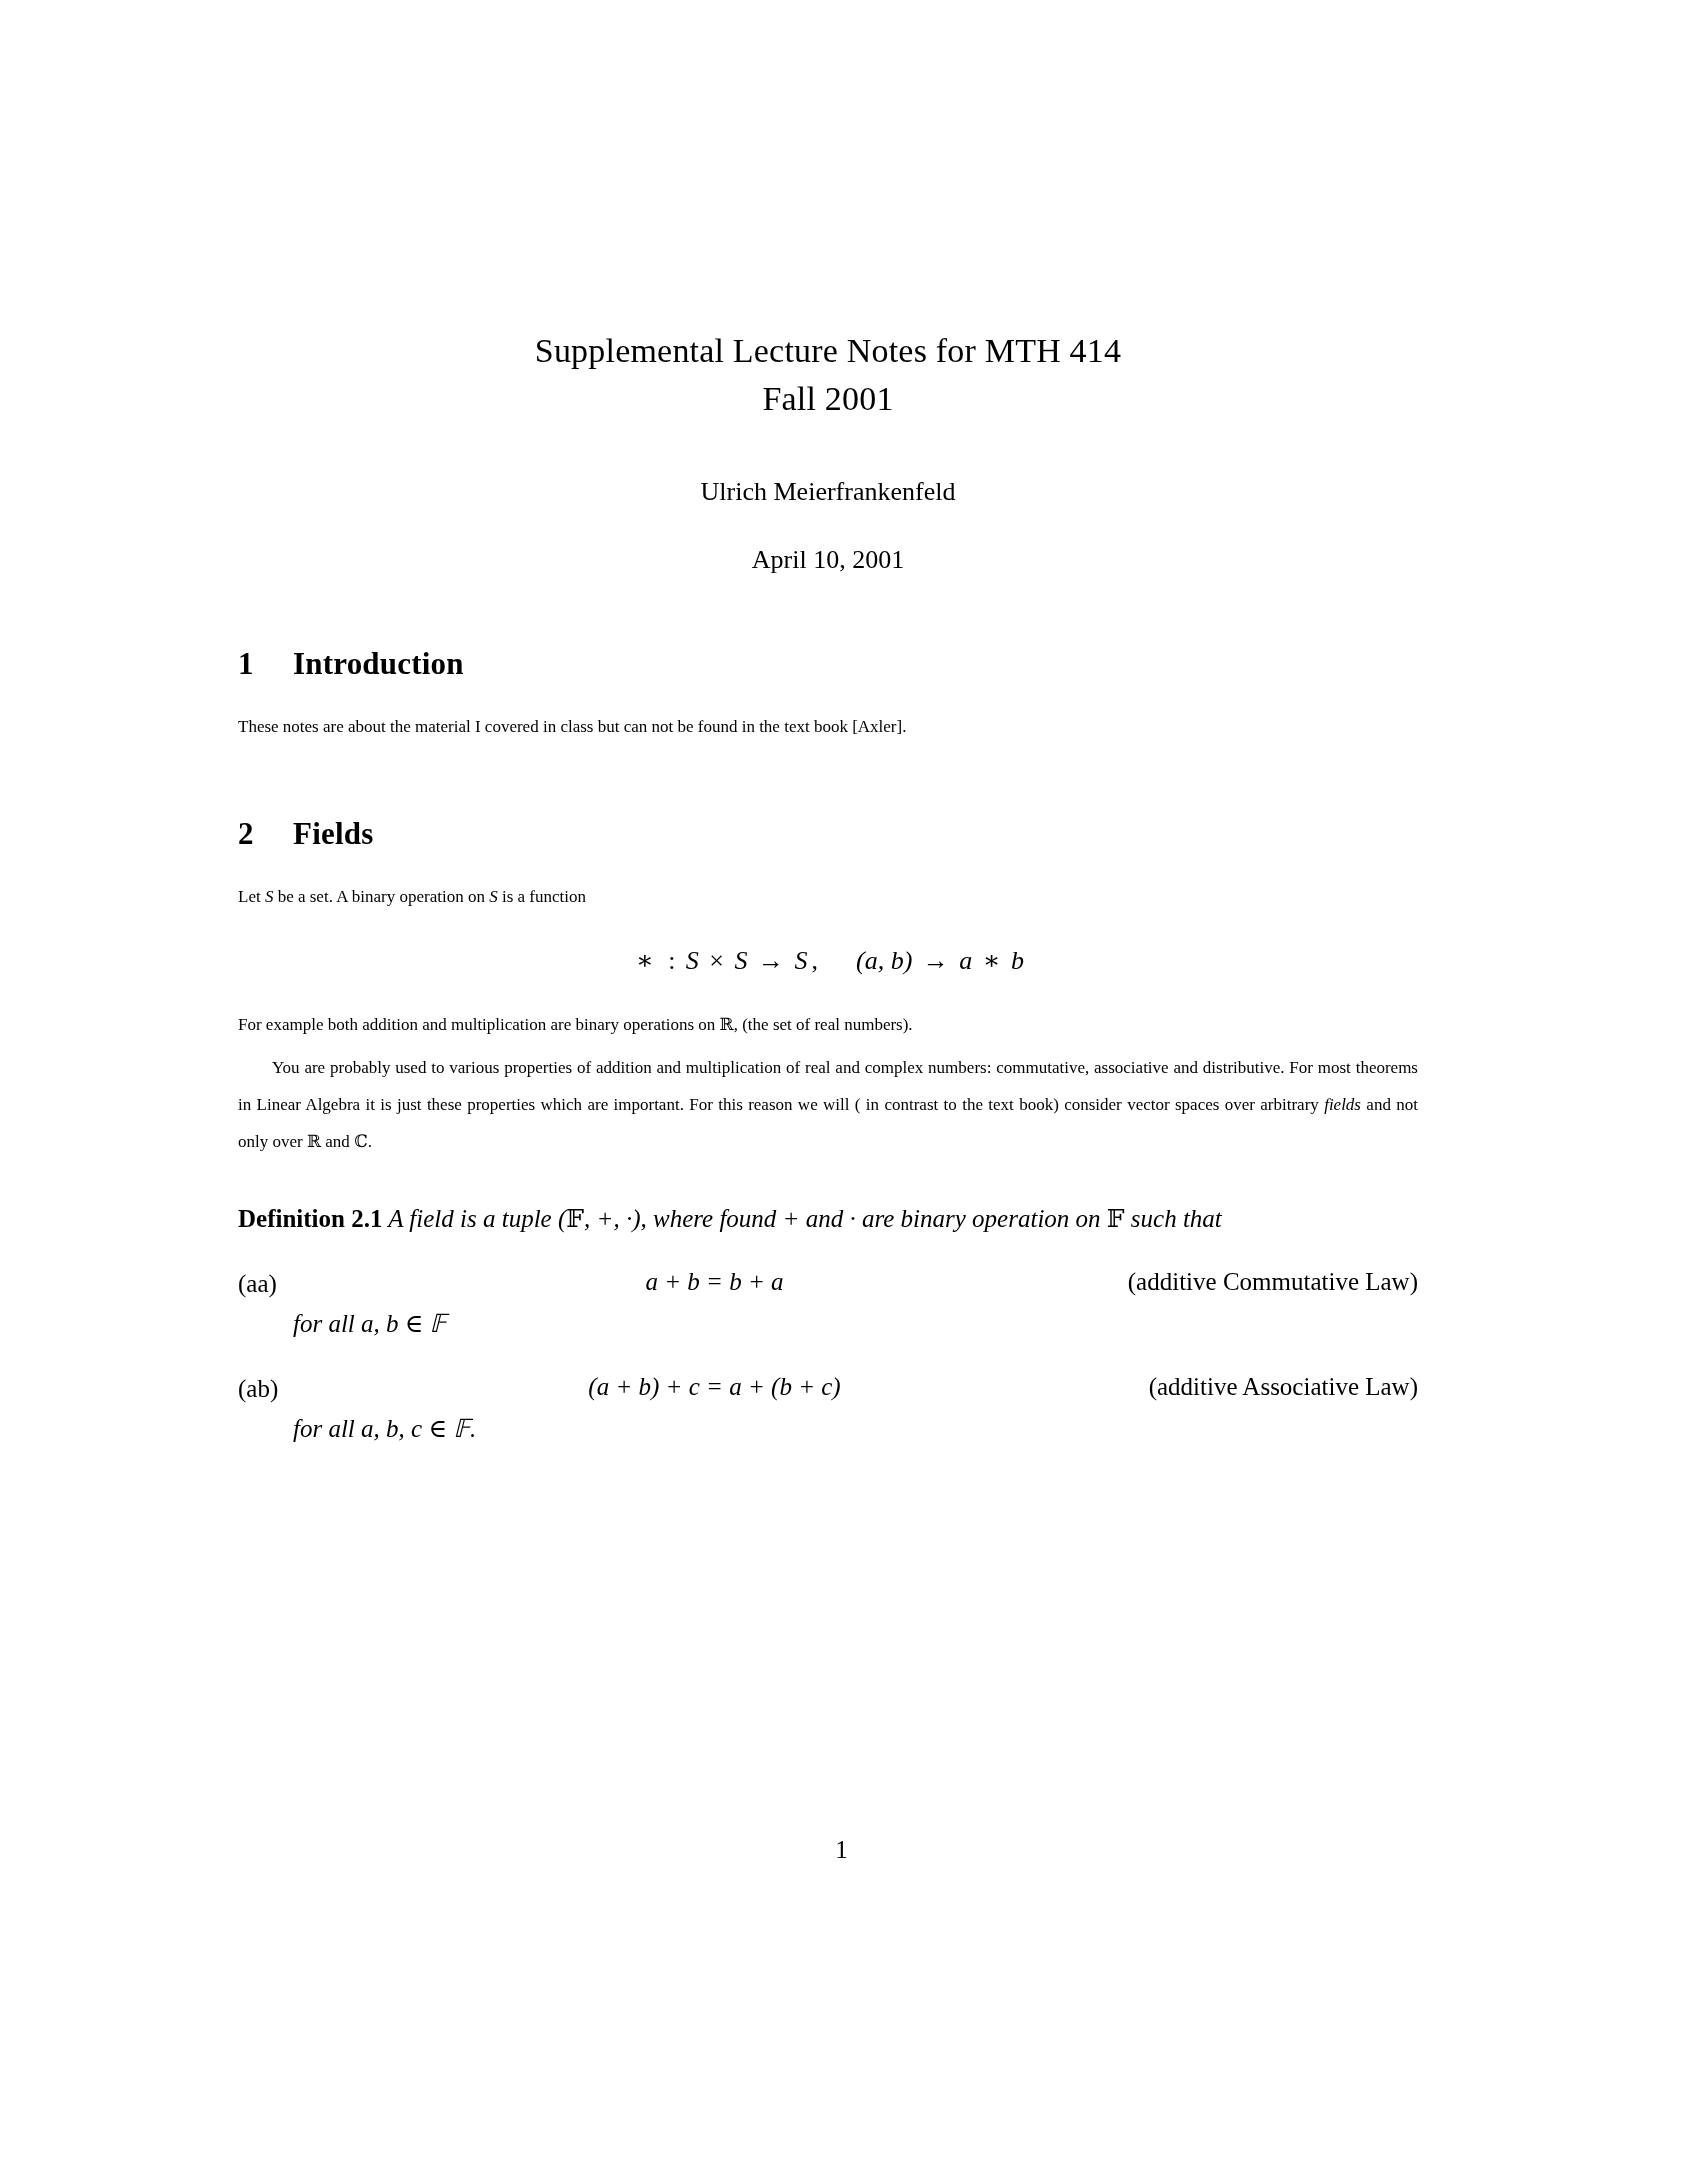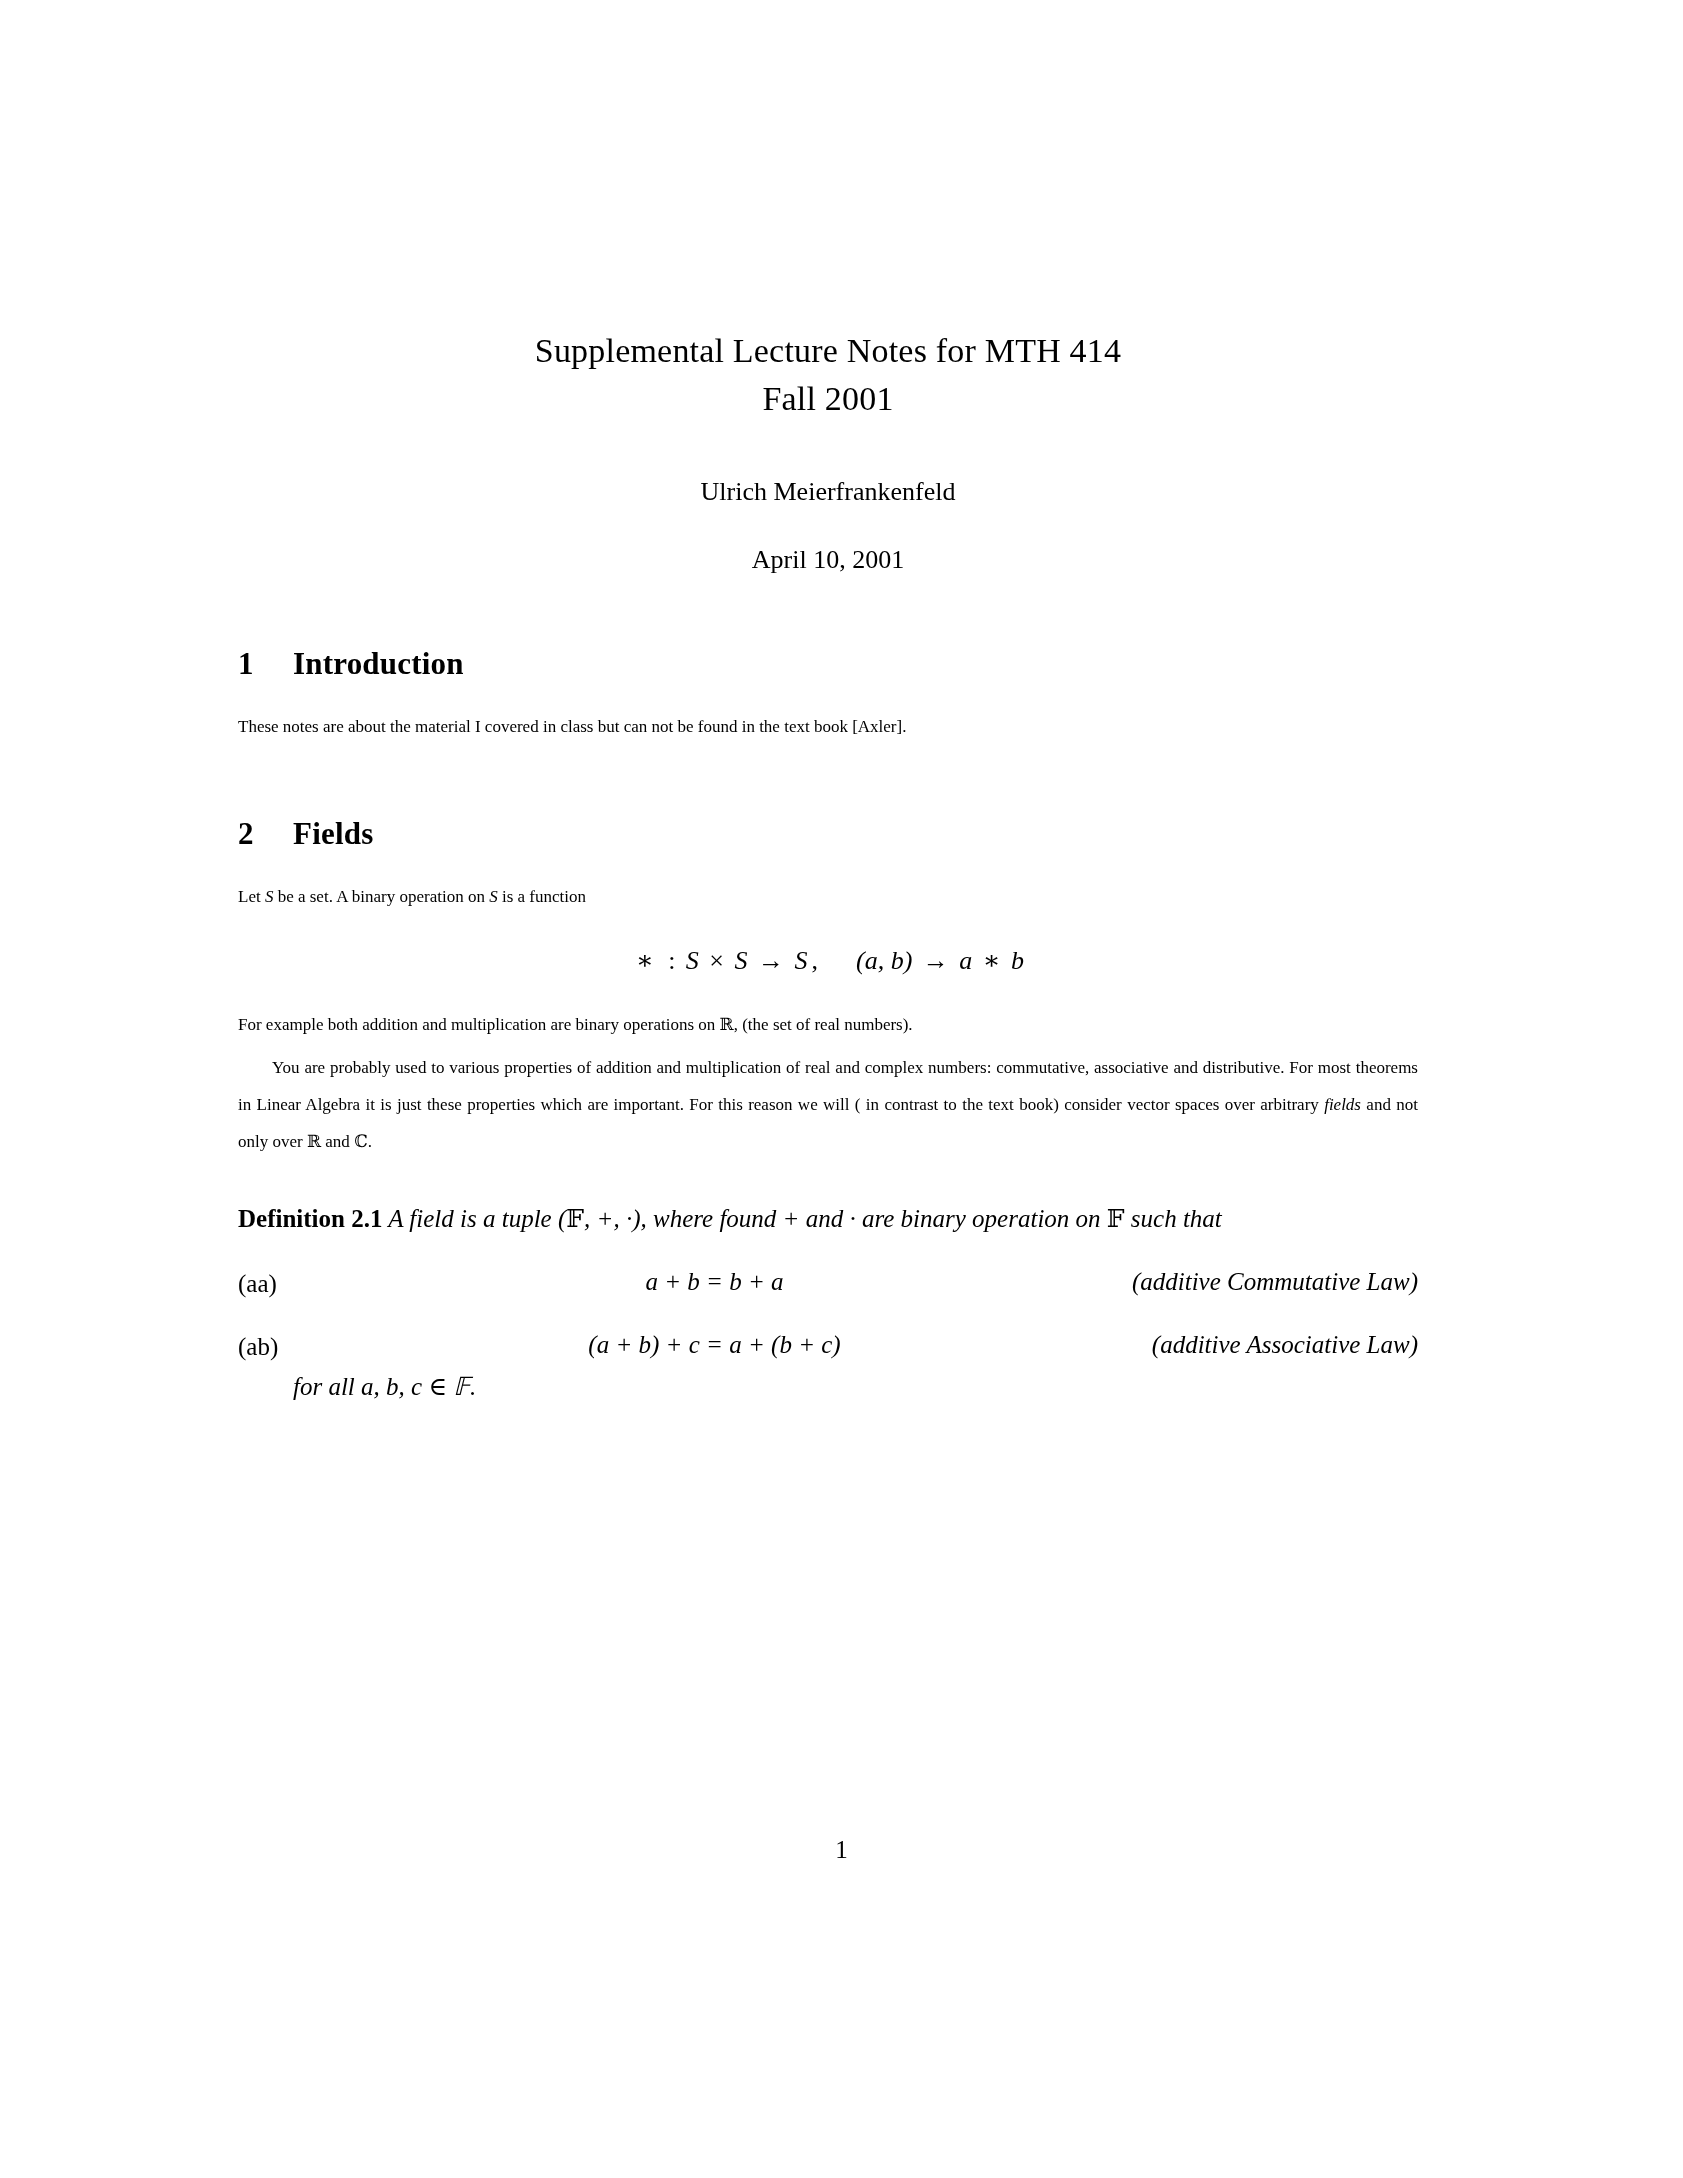"(additive Commutative Law)" .axiom .law { font-style: italic -> none }
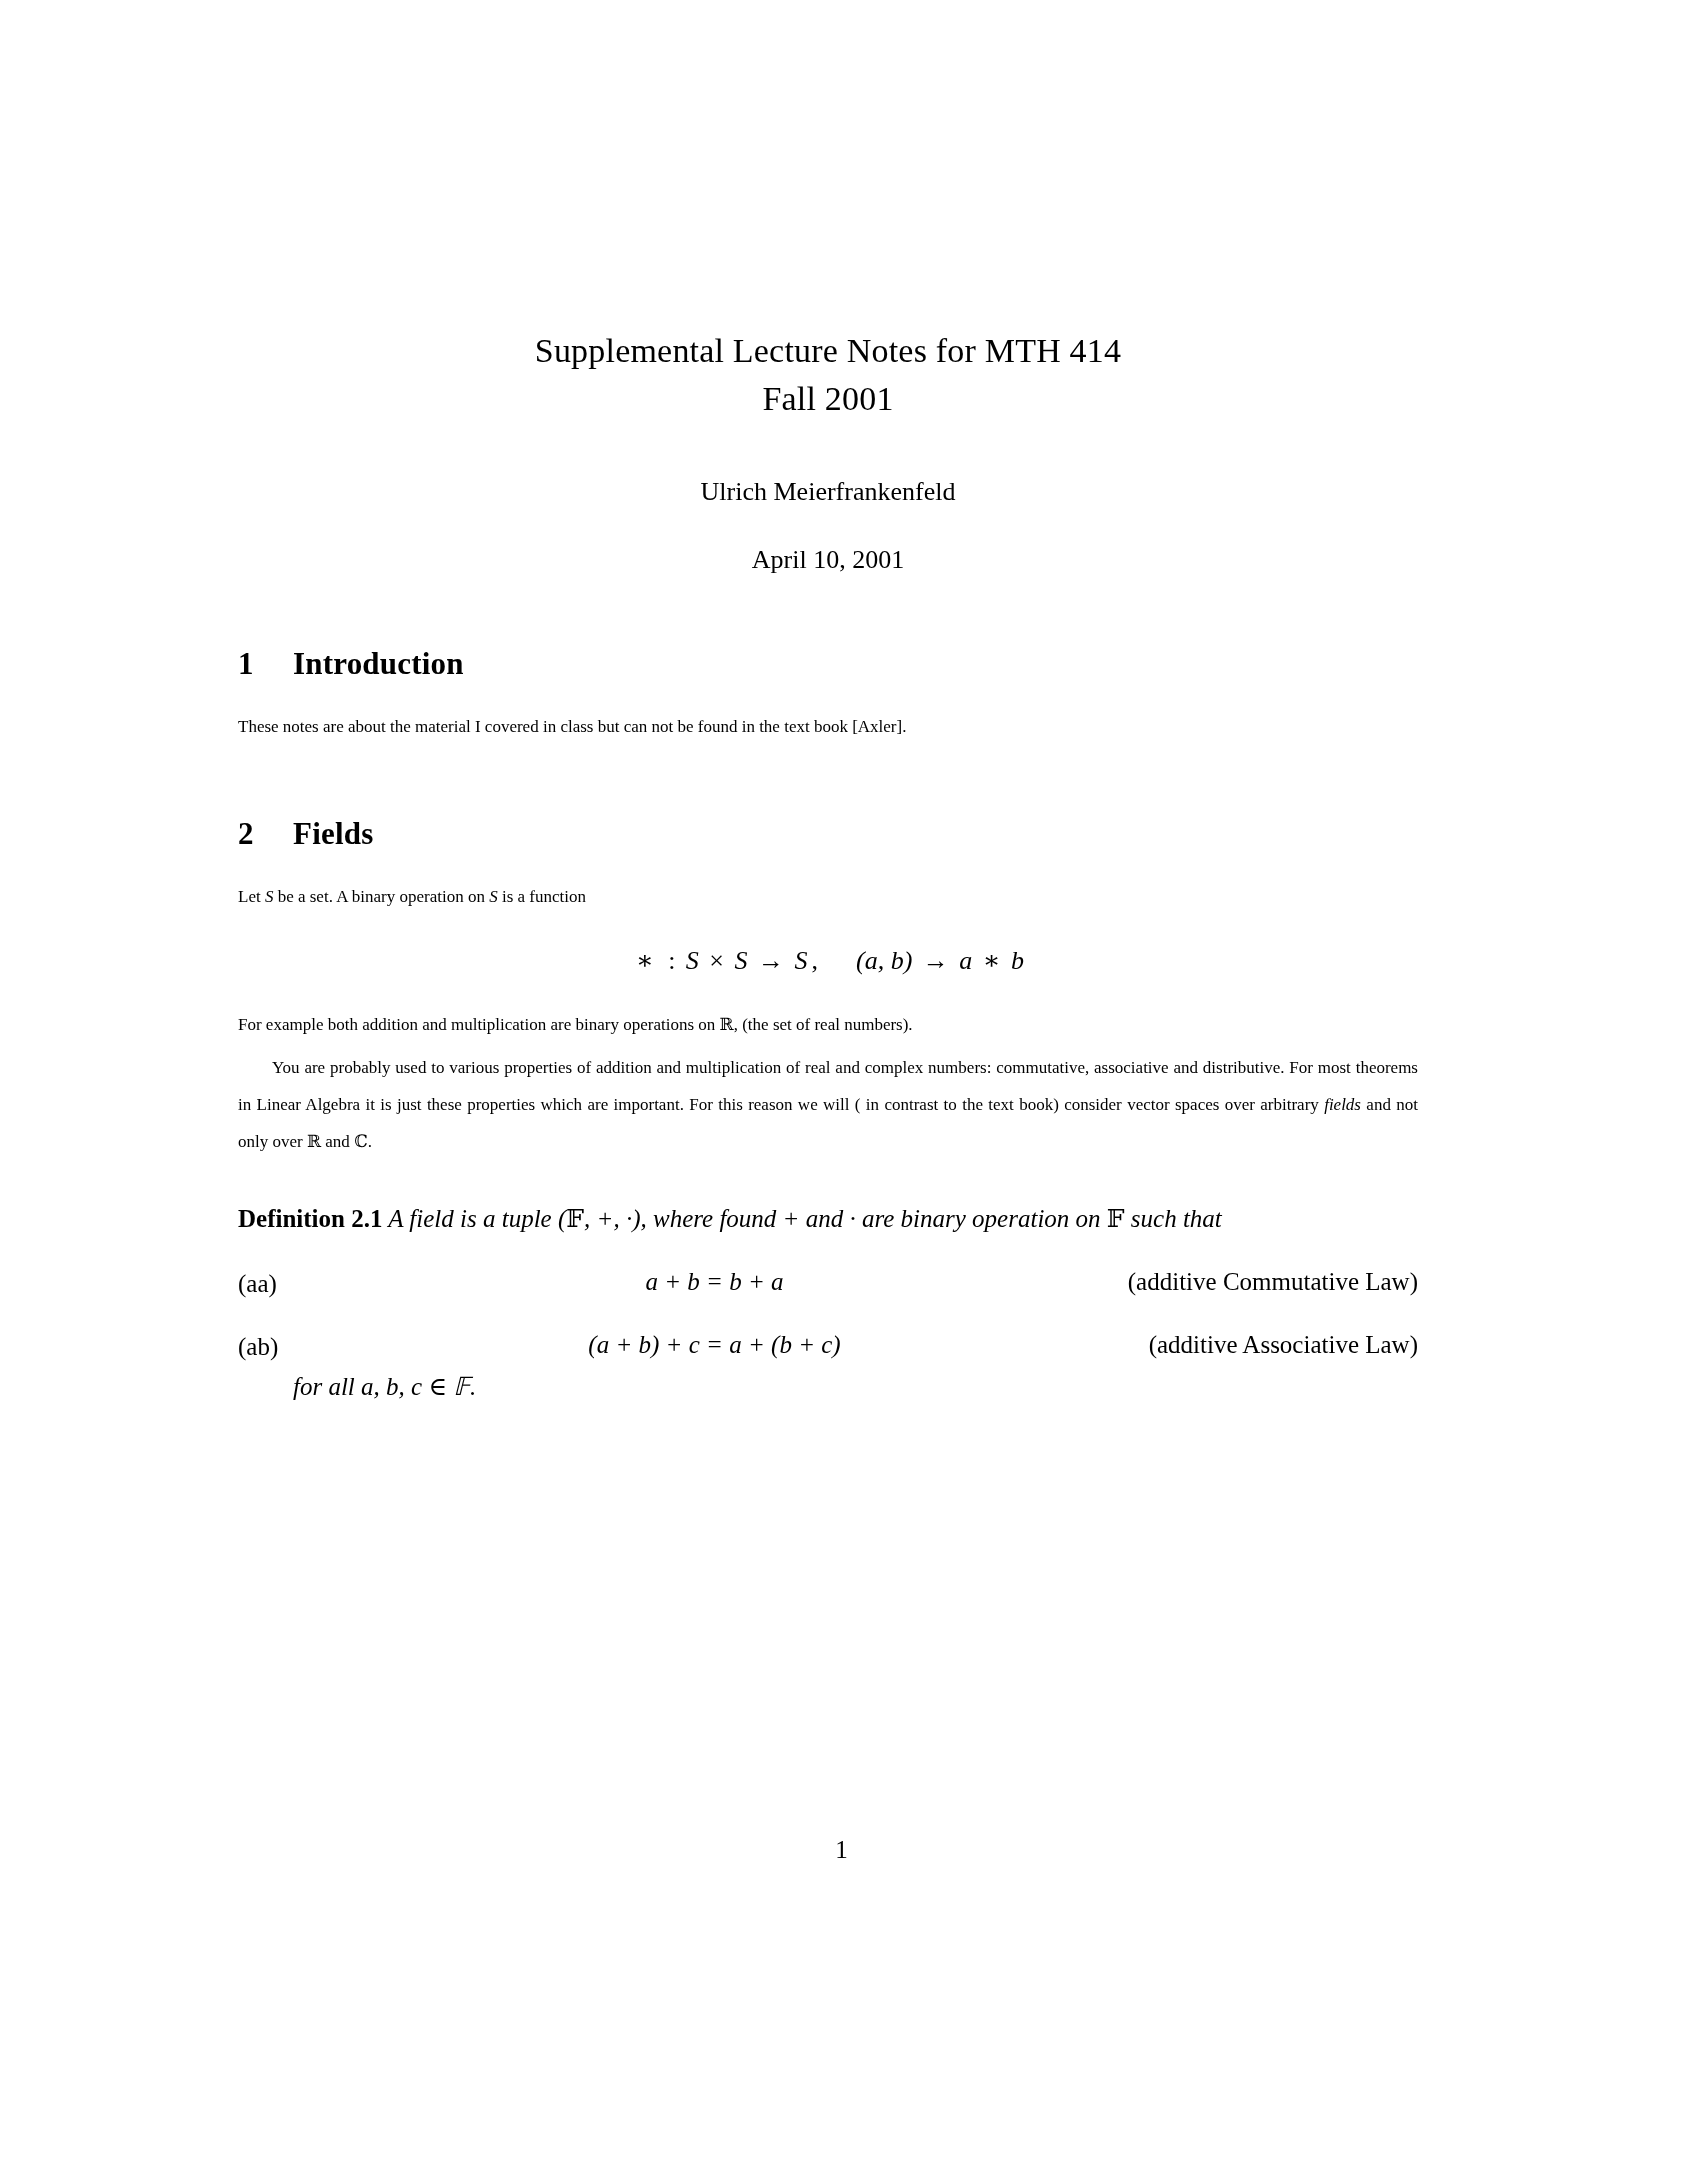"for all a, b ∈" span.cont { html: none -> <span>for all a, b ∈ 𝔽</span> }
